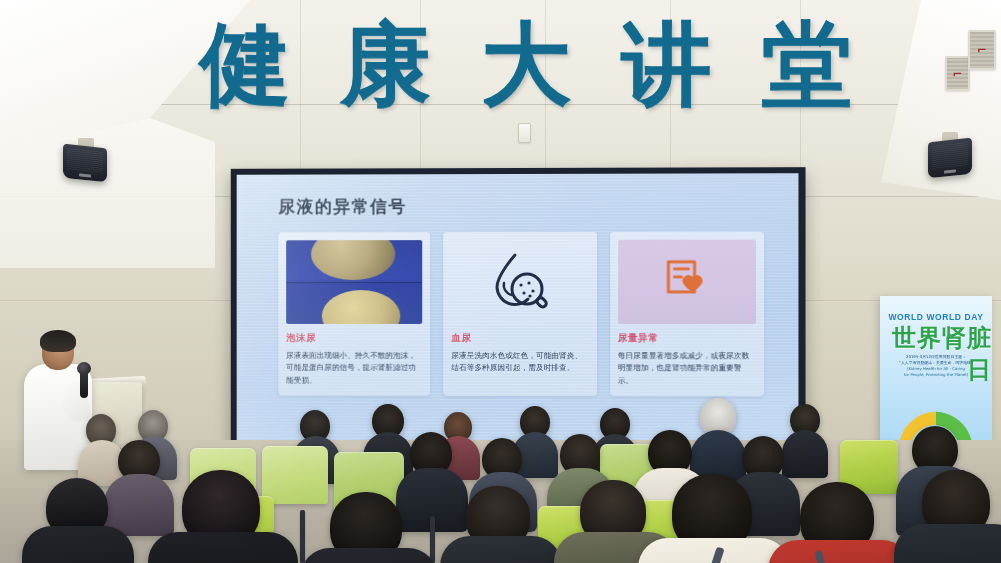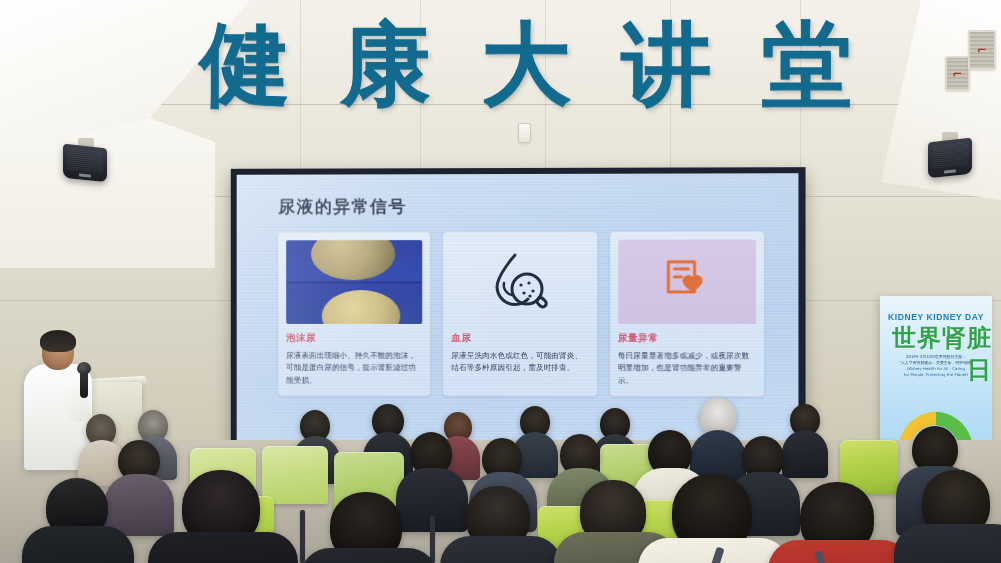"KIDNEY KIDNEY DAY" div.wkd-en { text: KIDNEY KIDNEY -> WORLD WORLD }
